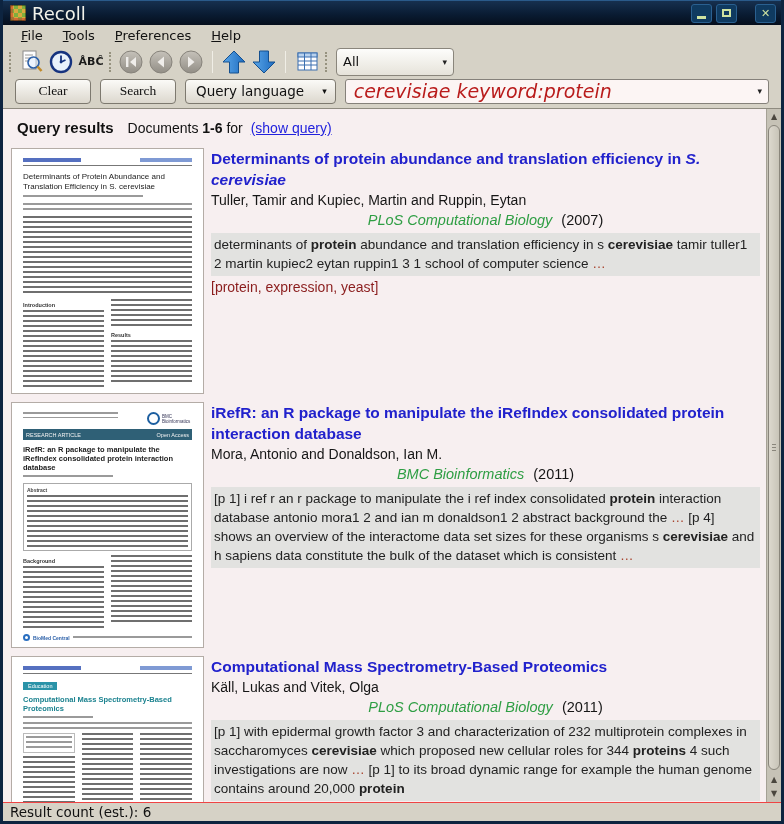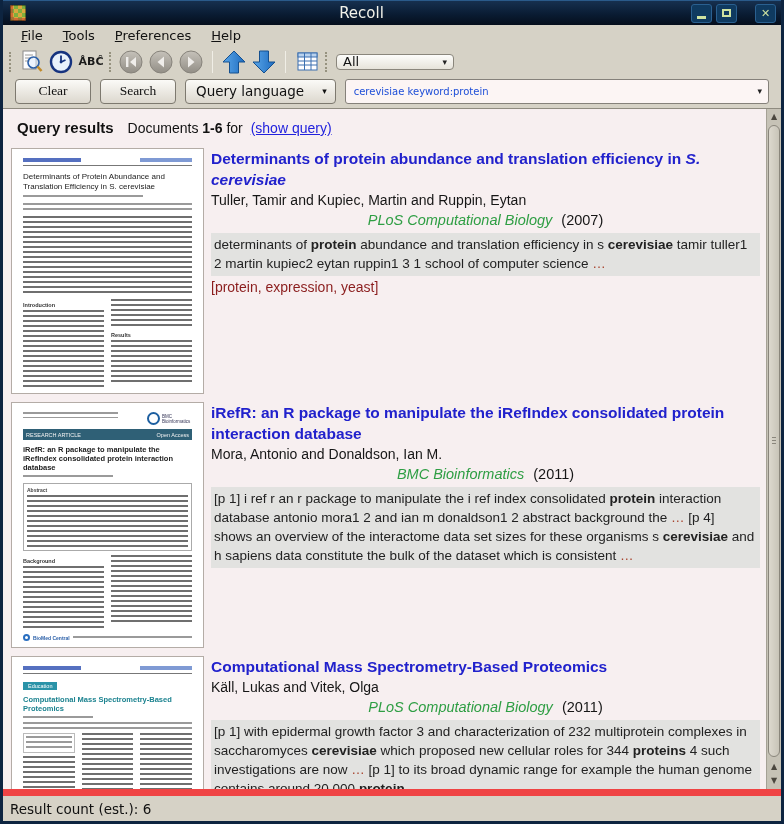"Recoll" .title-text { font-size: 15px -> 18px; text-align: center -> none }
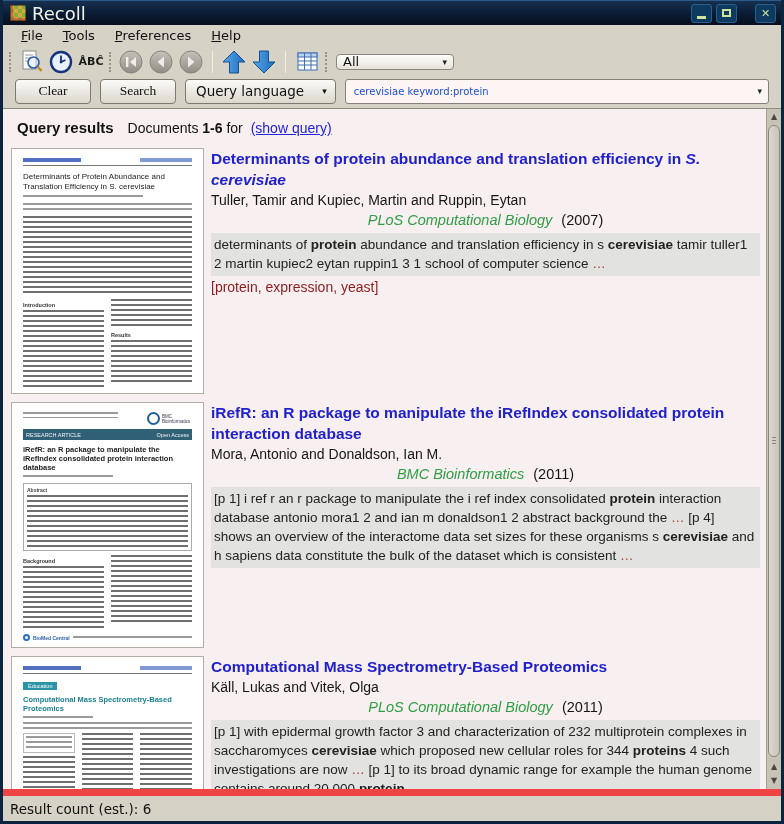"All" .combo { height: 16px -> 28px }
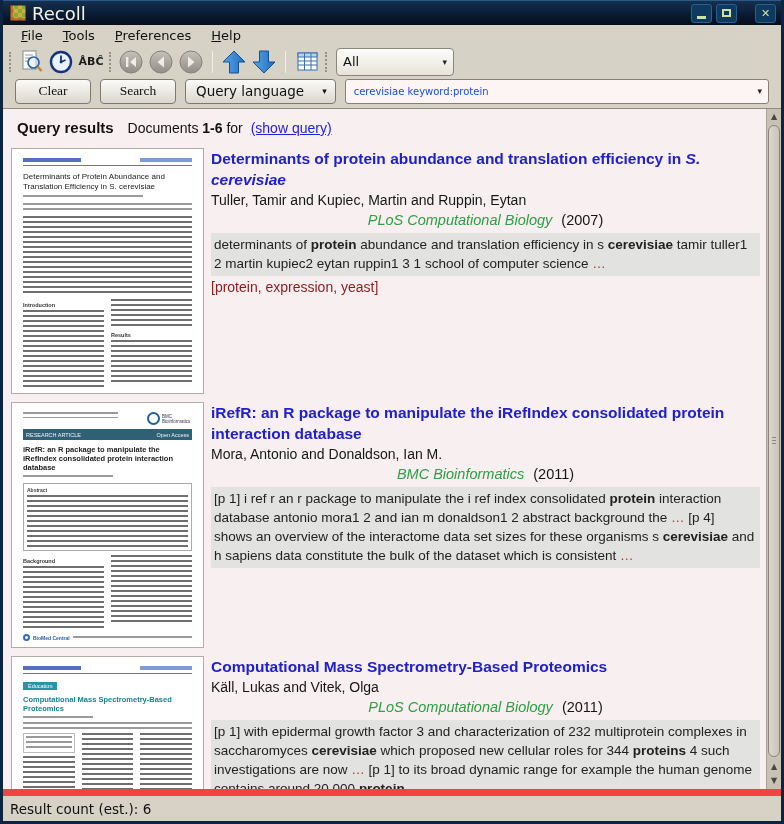"cerevisiae keyword:protein" .query-combo input { color: #1d4ed8 -> #b91c1c; font-size: 10px -> 19px; font-style: none -> italic }
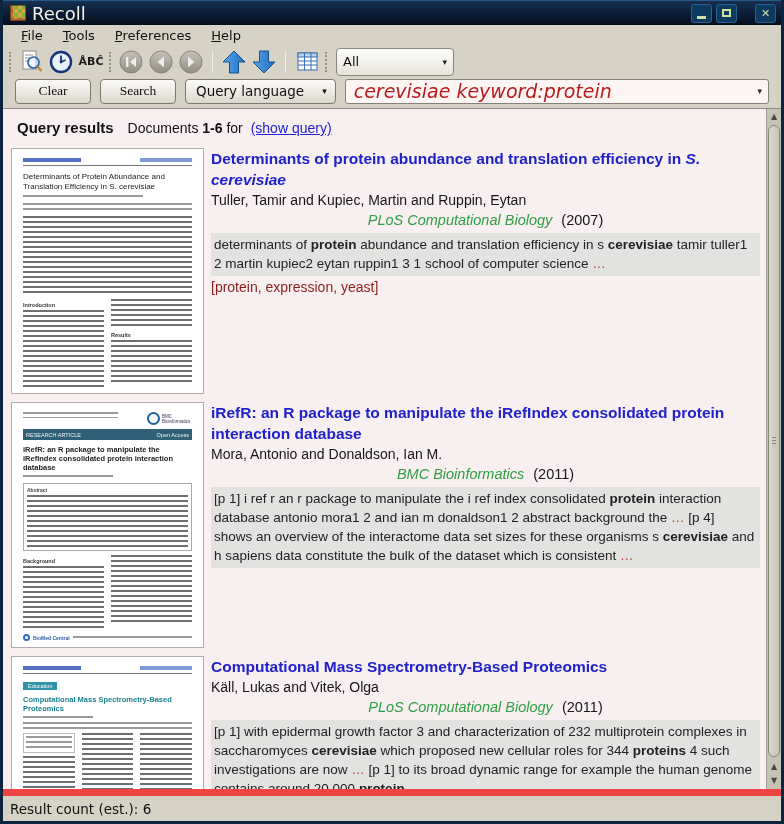"Result count (est.): 6" .statusbar { border-top: 7px solid #ef4444 -> 1px solid #ef4444; height: 32px -> 19px }
